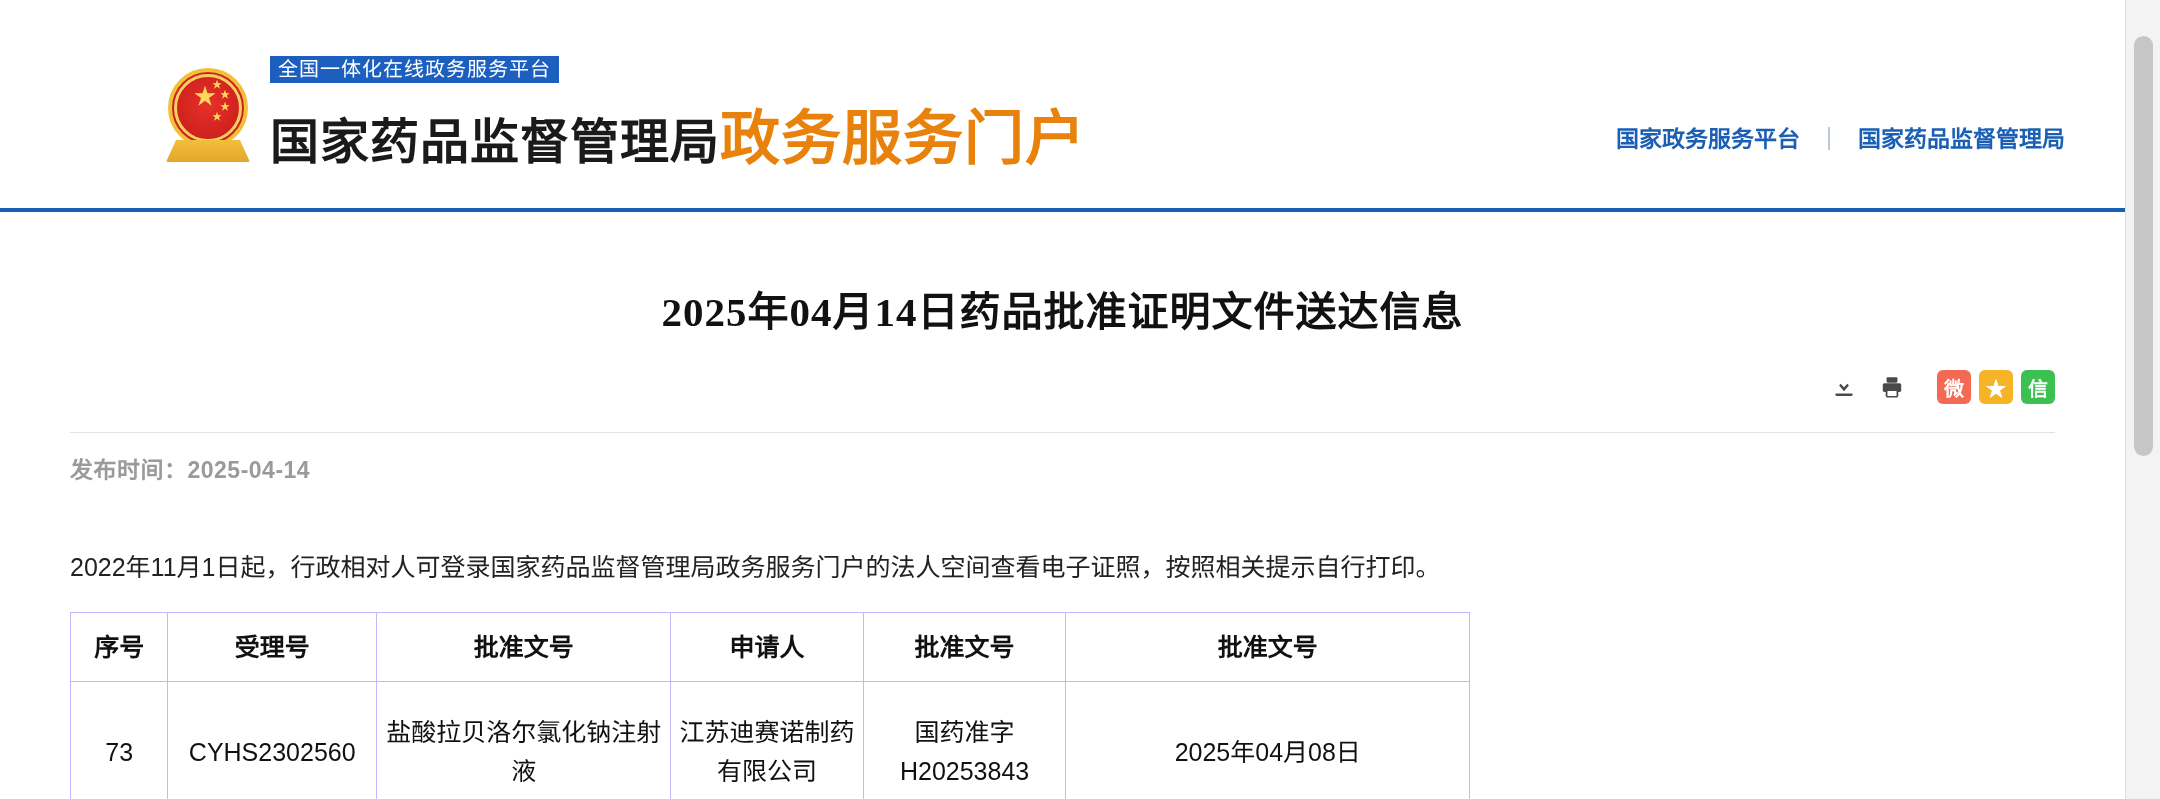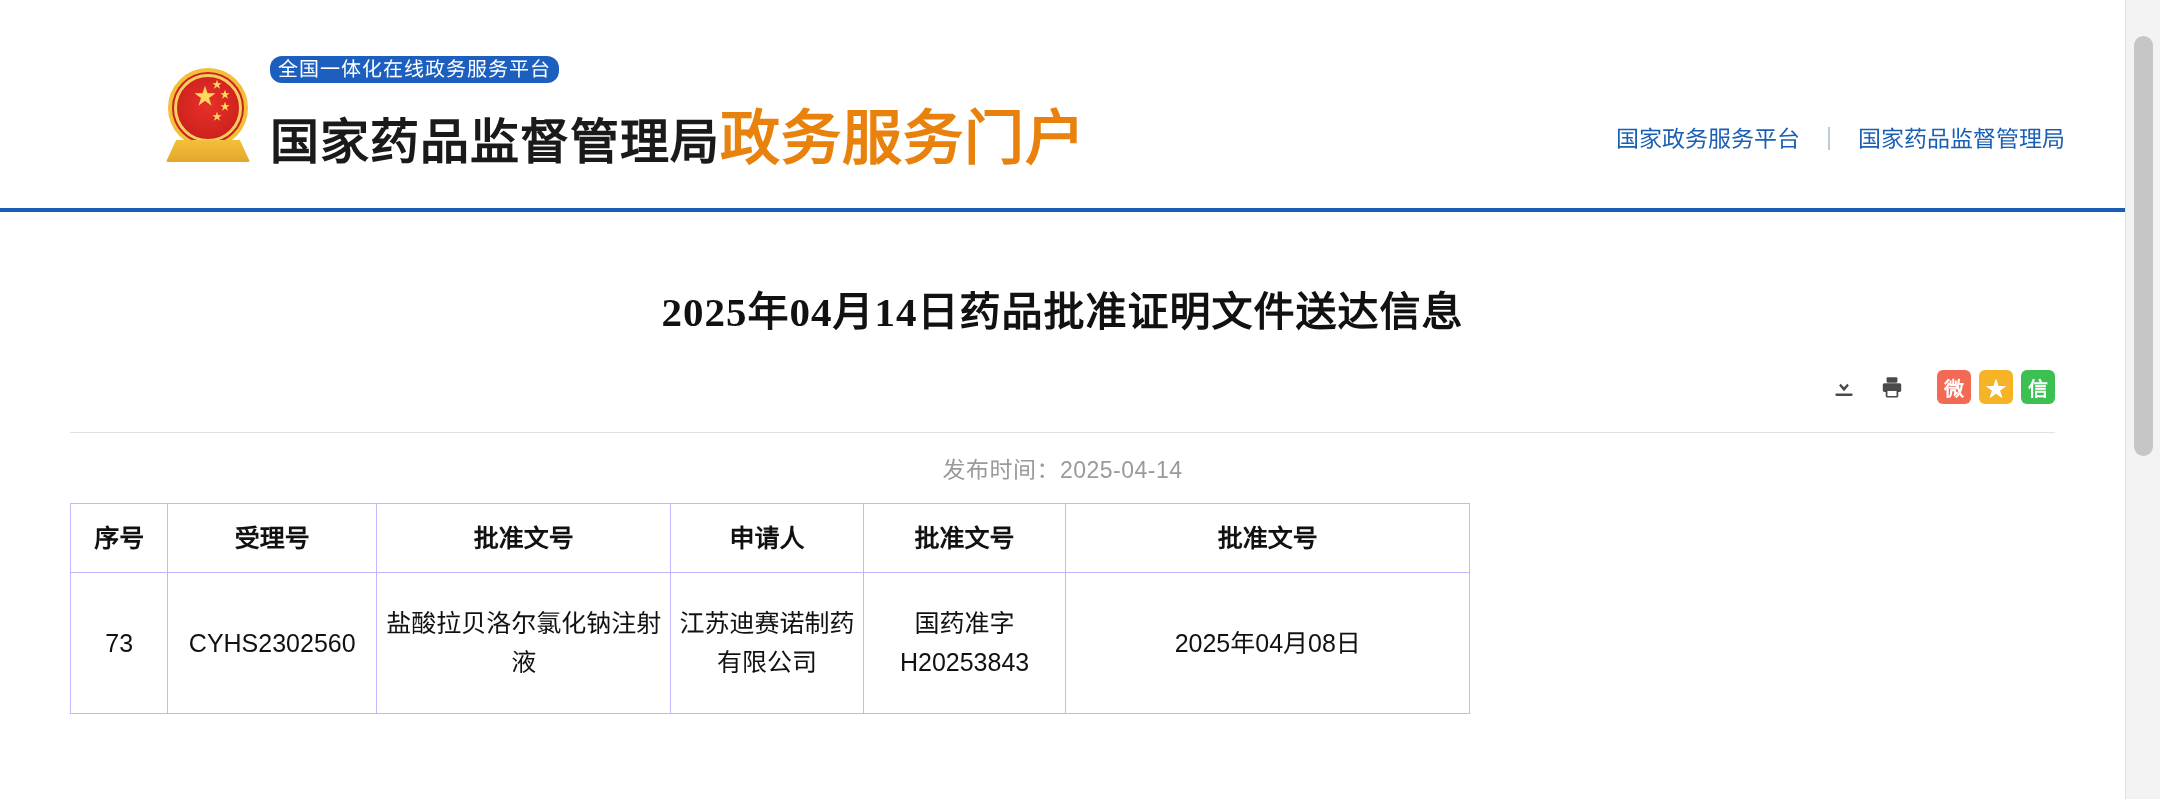"全国一体化在线政务服务平台" .platform-tag { border-radius: 12px -> none }
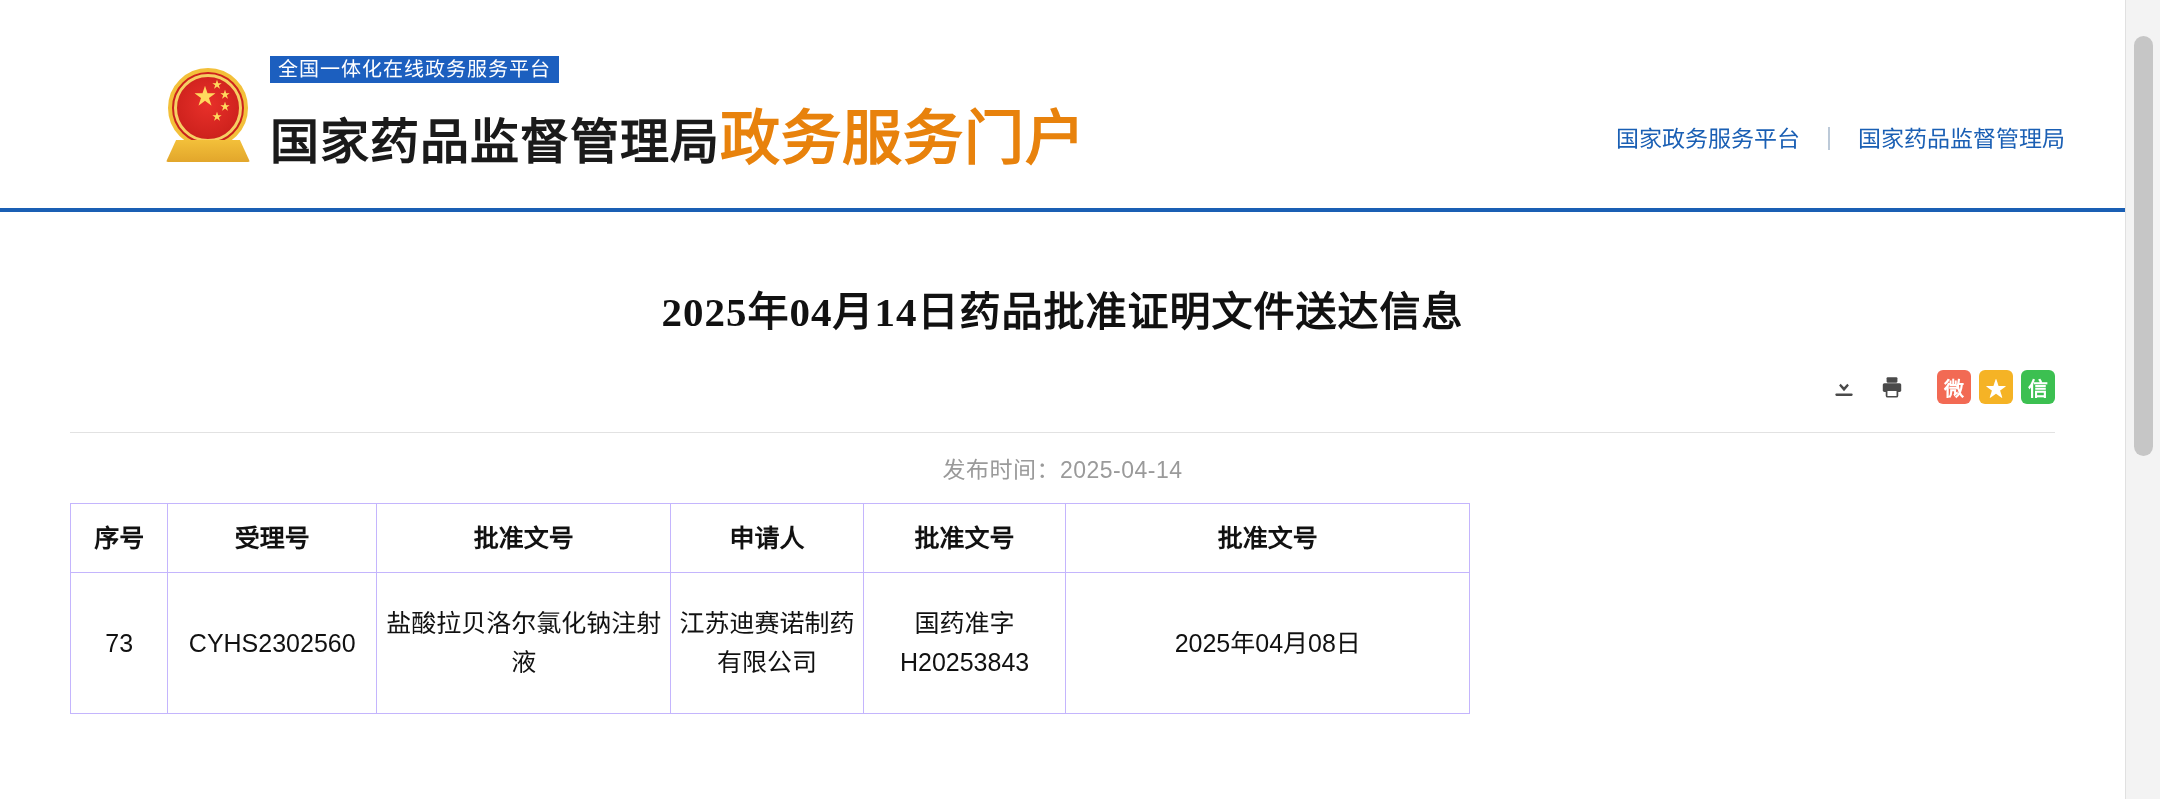"国家政务服务平台" .header-links a { font-weight: none -> bold }
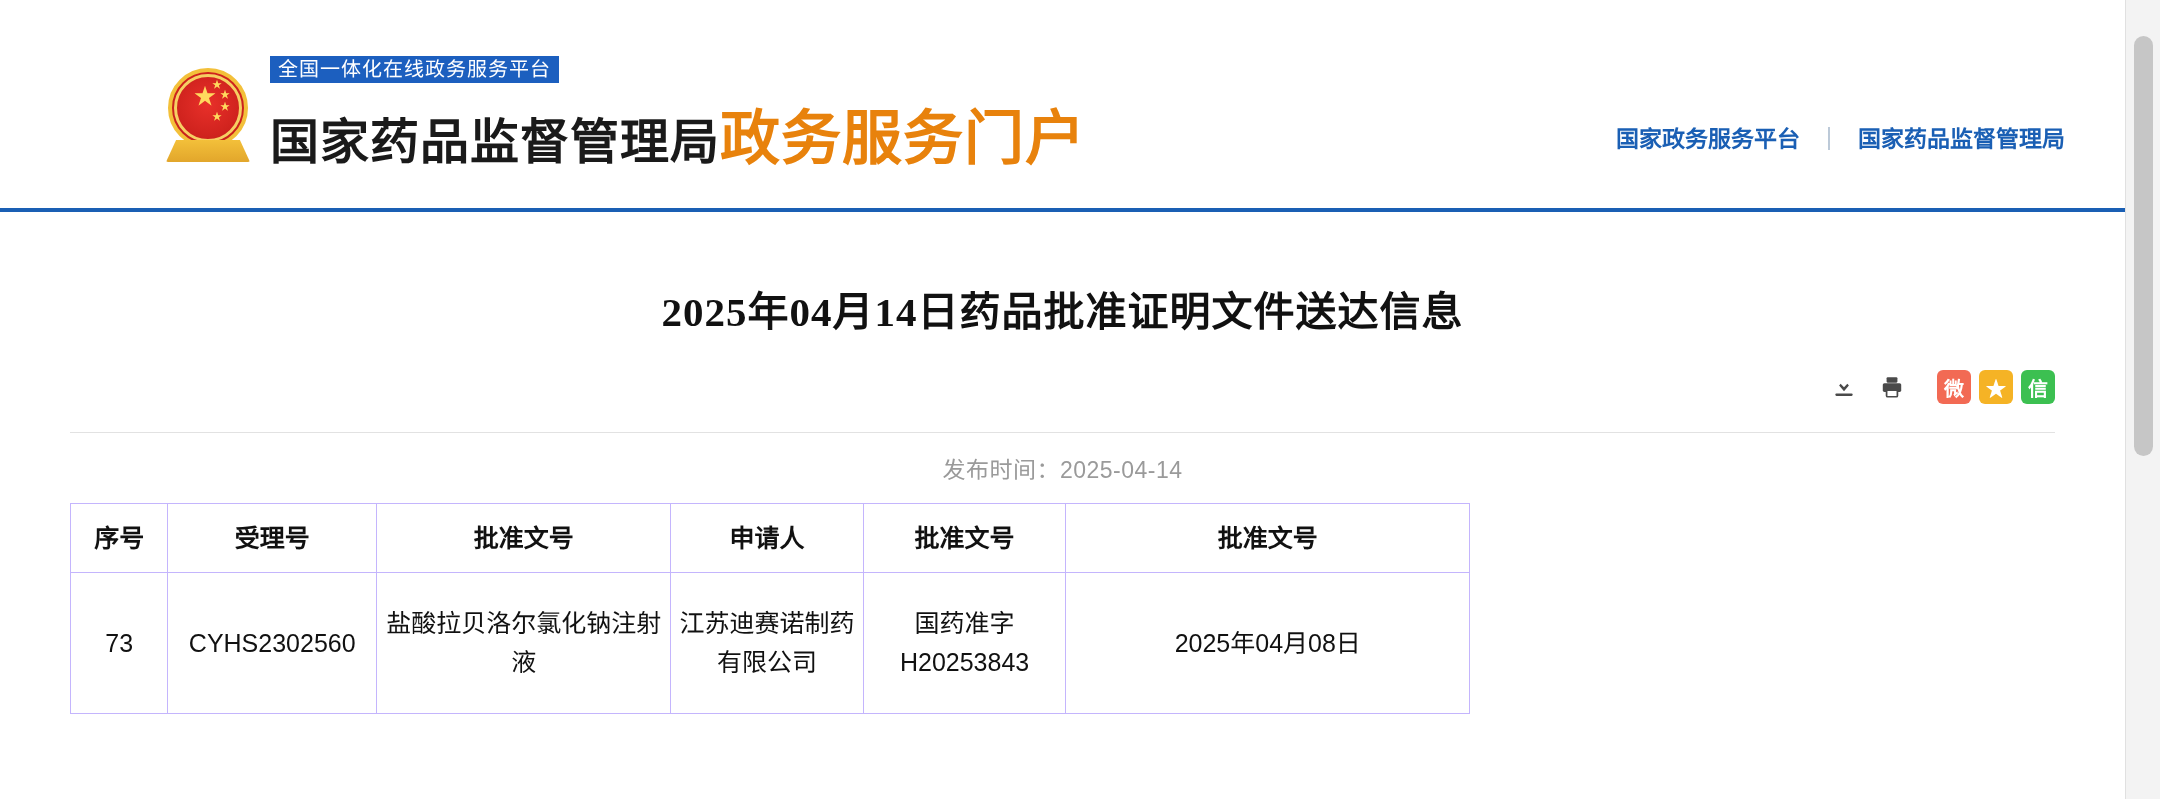"发布时间：2025-04-14" .pubtime { font-weight: none -> bold; text-align: center -> left }
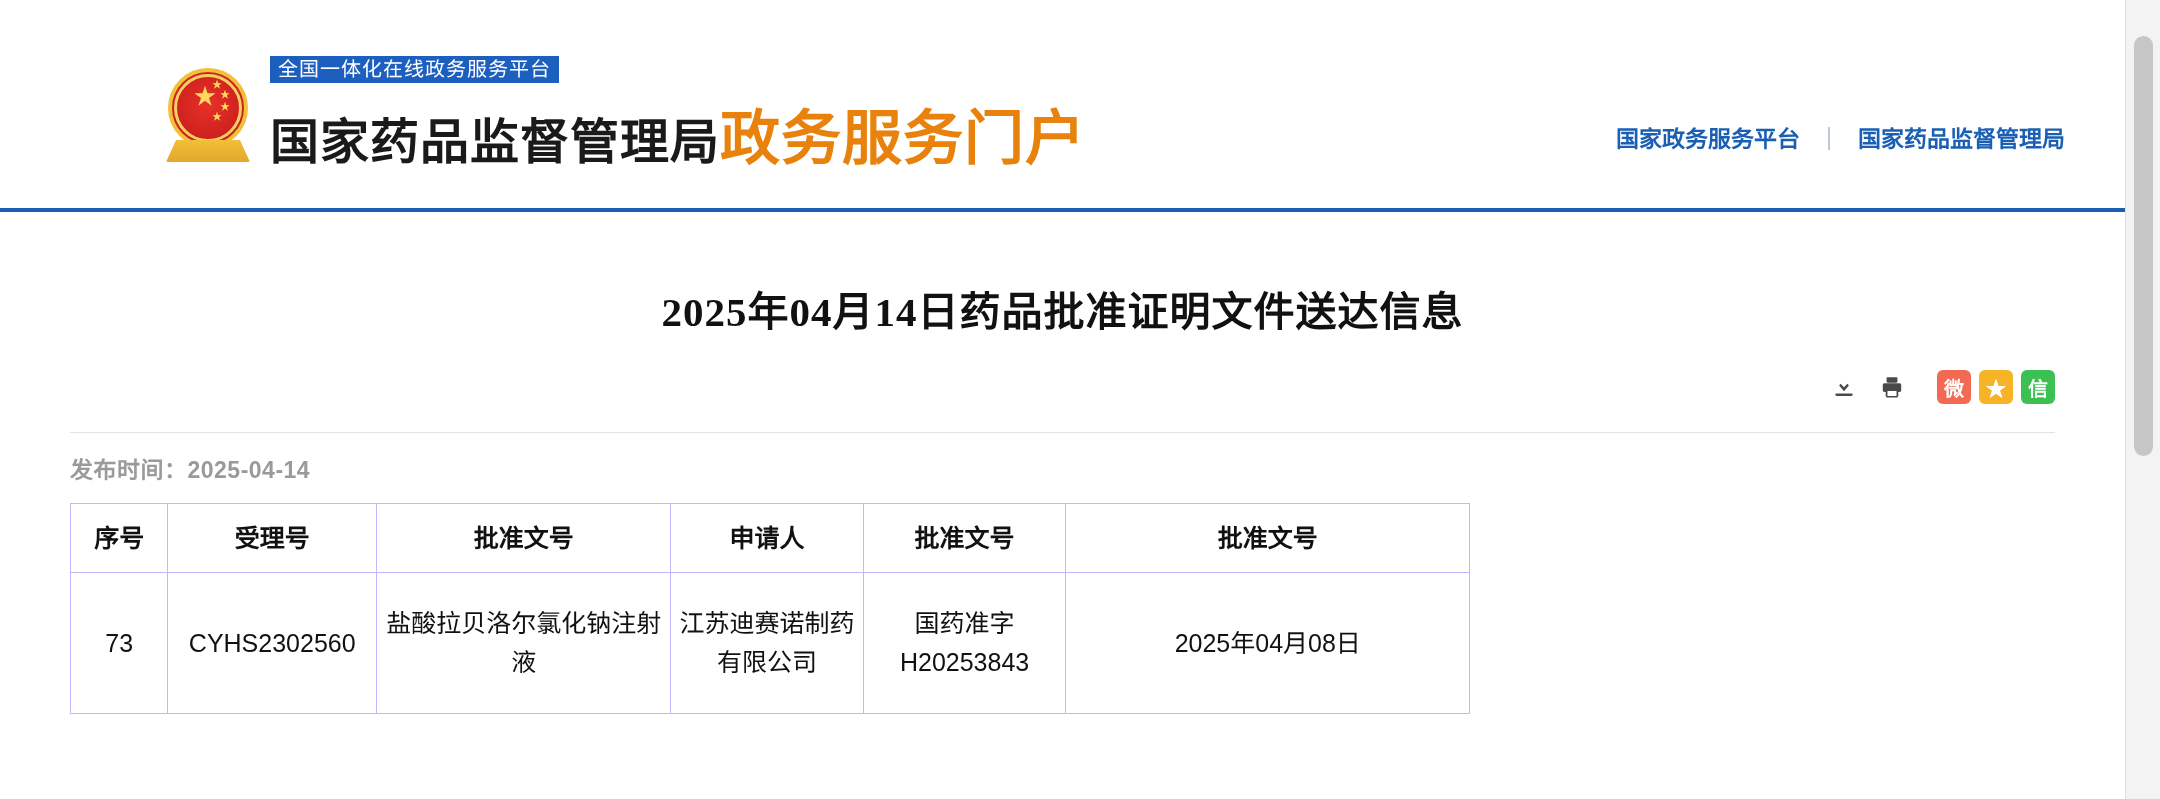"2022年11月1日起，行政相对人可登录国家药品监督管理局政务服务门户的法人空间" p.intro { html: none -> <p>2022年11月1日起，行政相对人可登录国家药品监督管理局政务服务门户的法人空间查看电子证照，按照相关提示自行打印。</p> }
